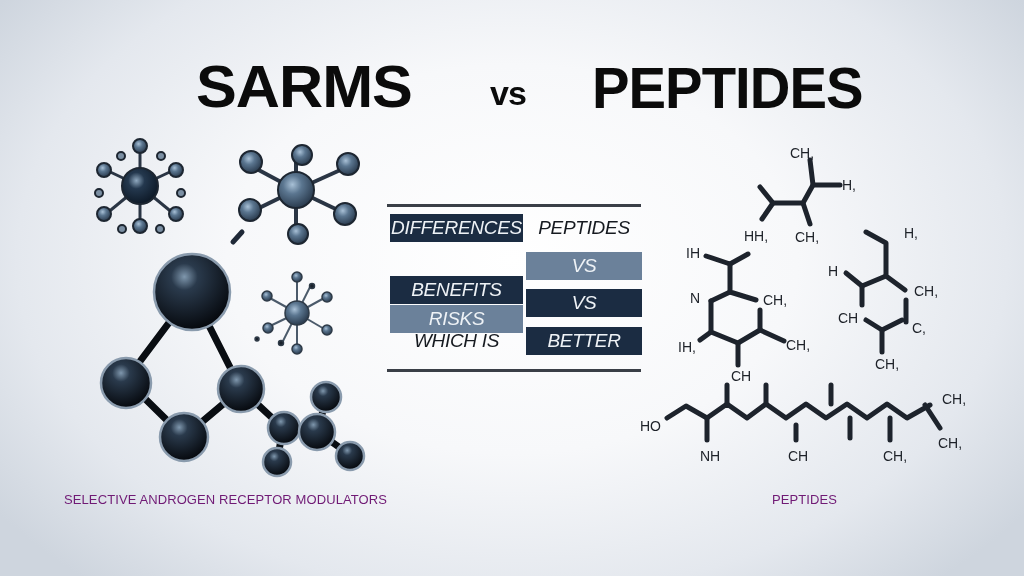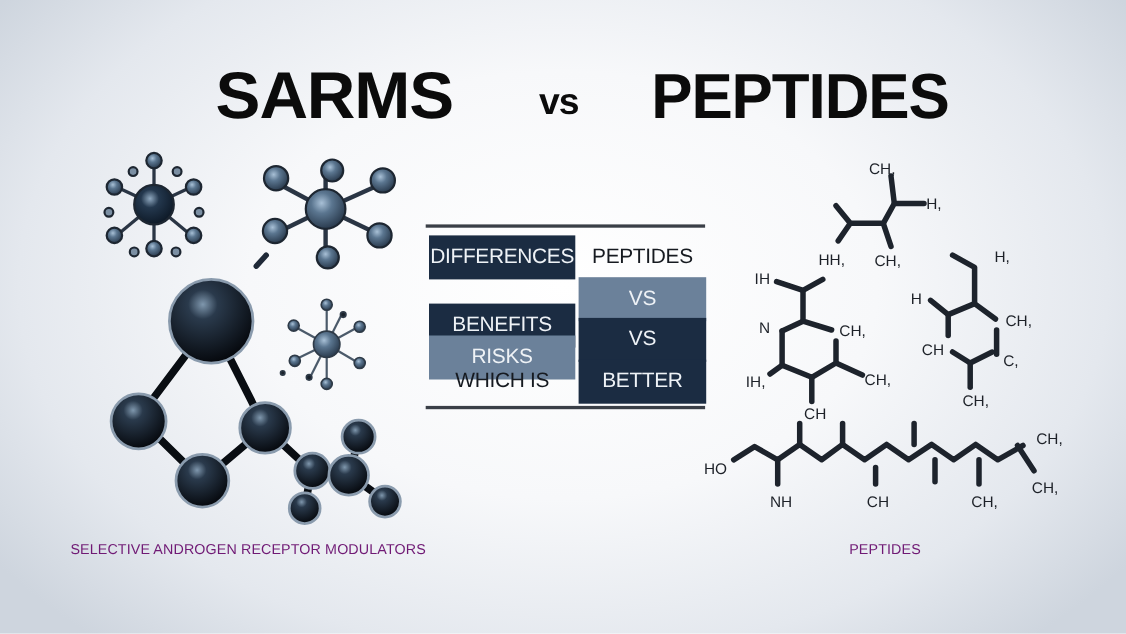"DIFFERENCES" .cell { font-style: none -> italic; height: 40px -> 28px }
